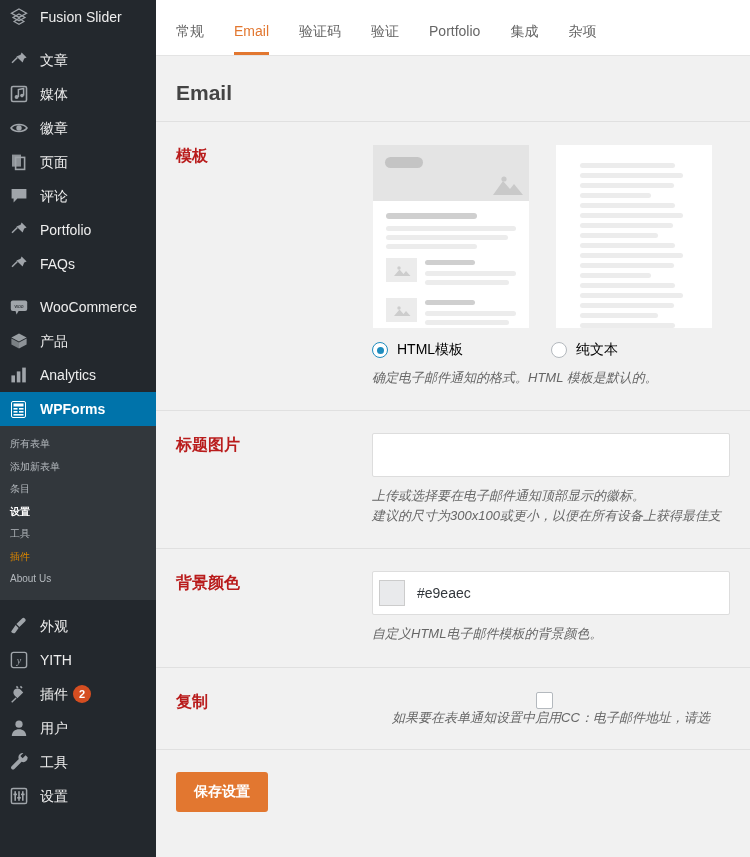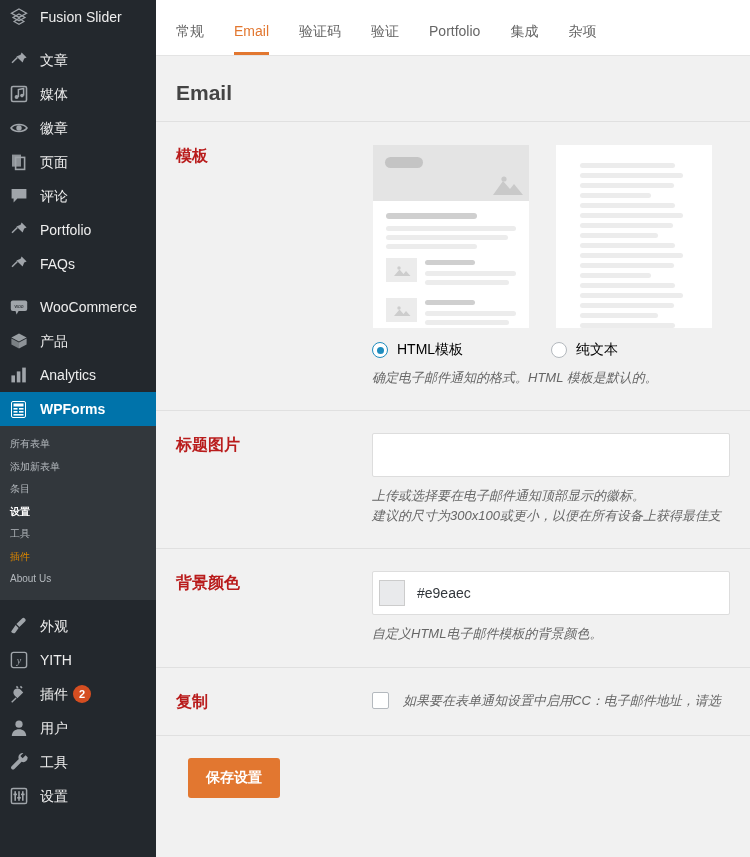"如果要在表单通知设置中启用CC：电子邮件地址，请选" .check-row { flex-direction: none -> column }
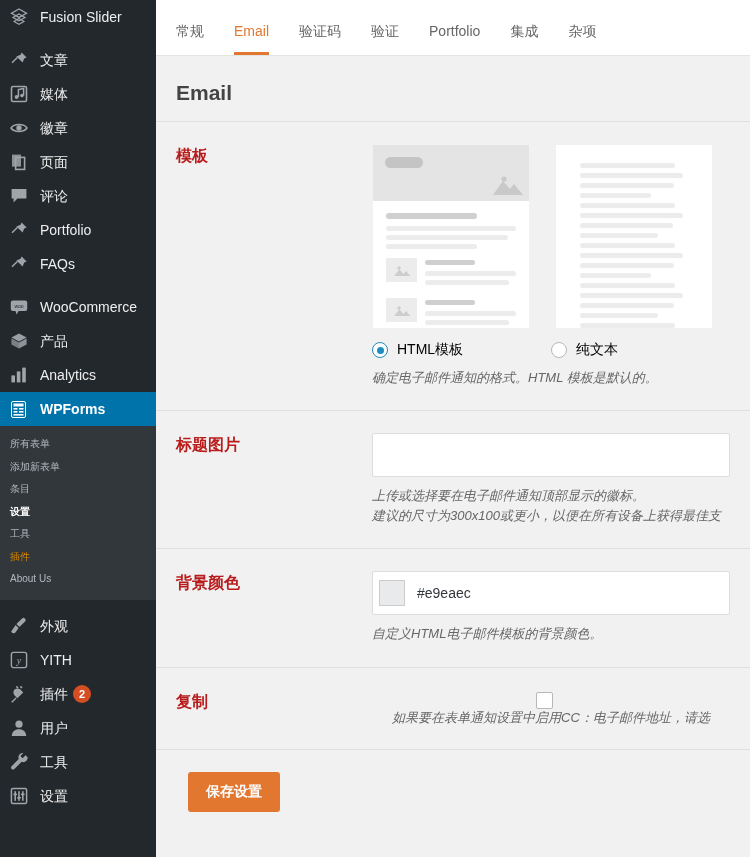"保存设置" .submit-area { padding: 22px 20px 30px 32px -> 22px 20px 30px 20px }
